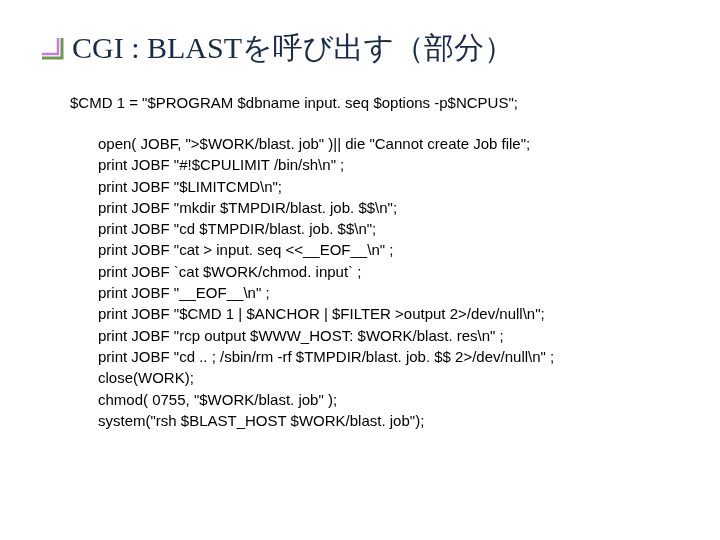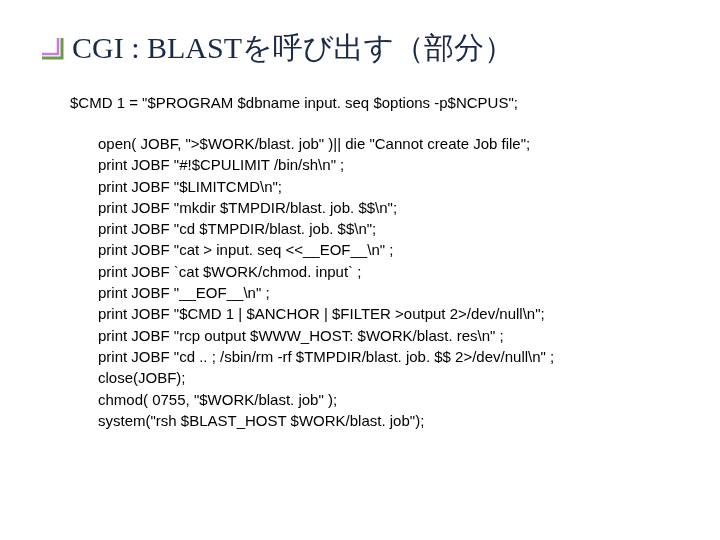"close(JOBF);" div.code-line { text: JOBF -> WORK }
